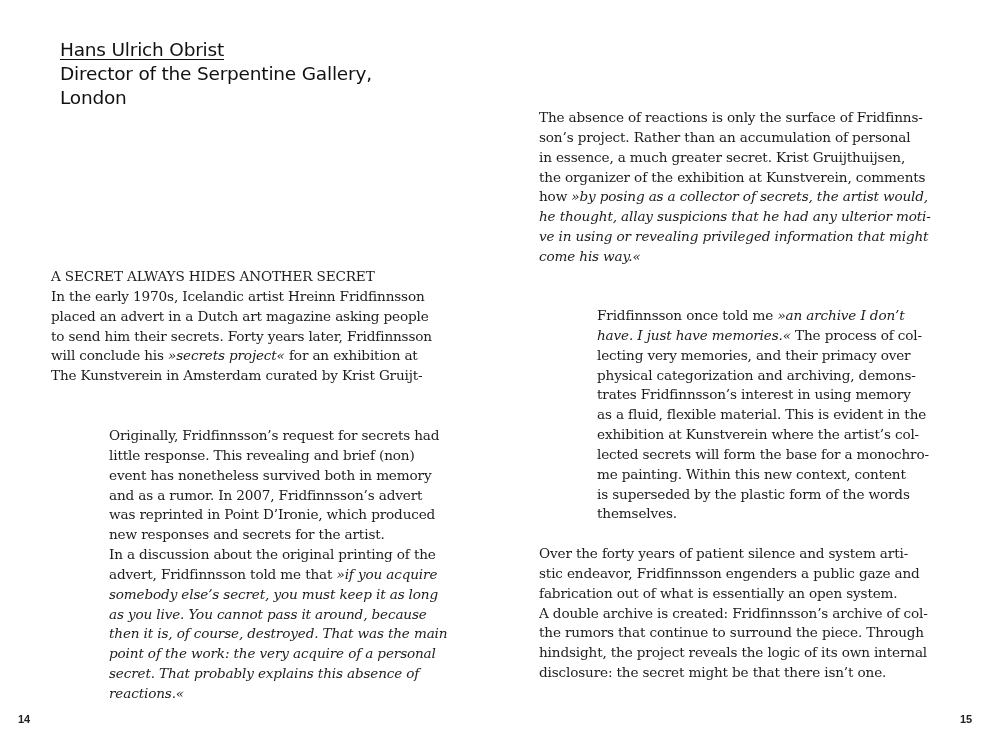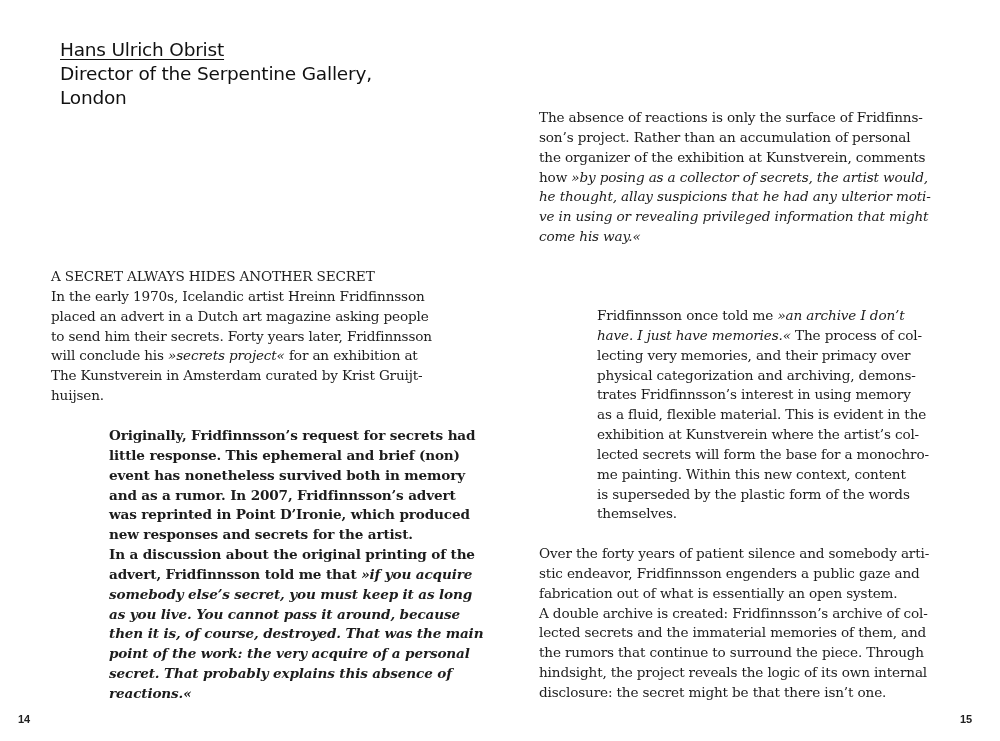"in essence, a much greater" span.line { html: none -> <span>in essence, a much greater secret. Krist Gruijthuijsen,</span> }
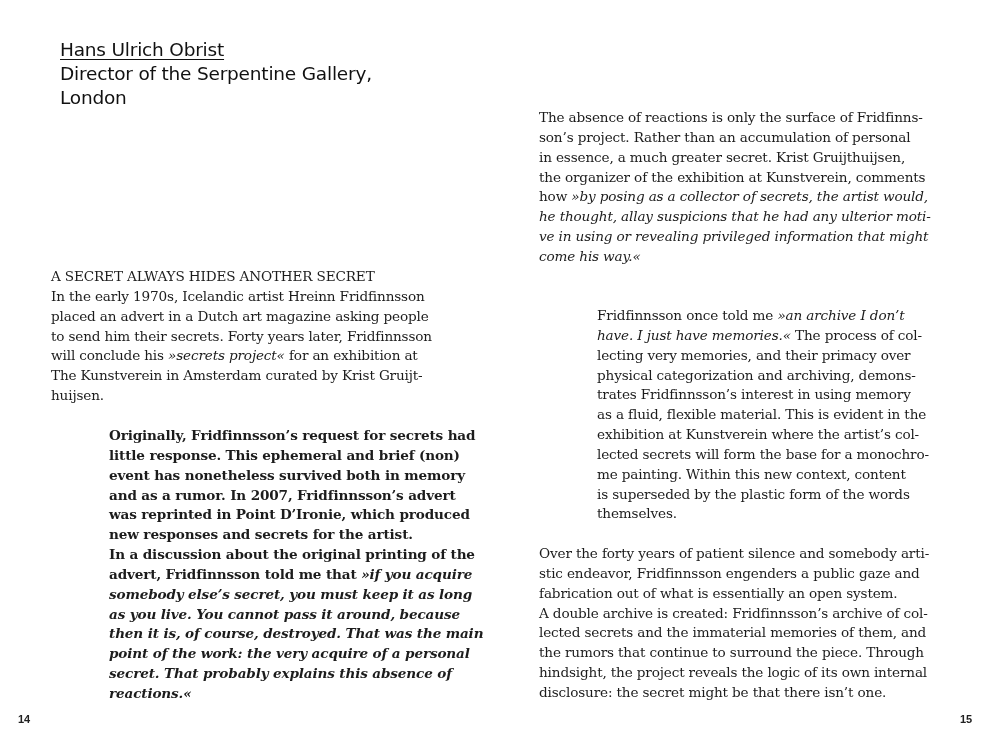"huijsen." span.line { html: <span>huijsen.</span> -> none }
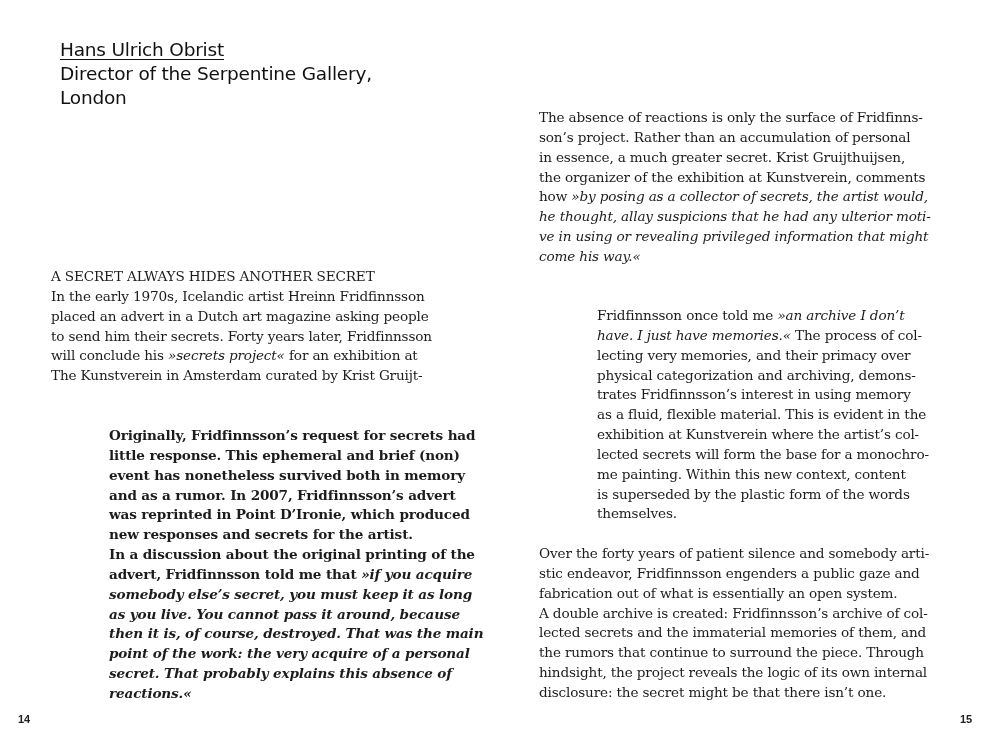"Originally, Fridfinnsson’s request for" div.block { font-weight: bold -> none }
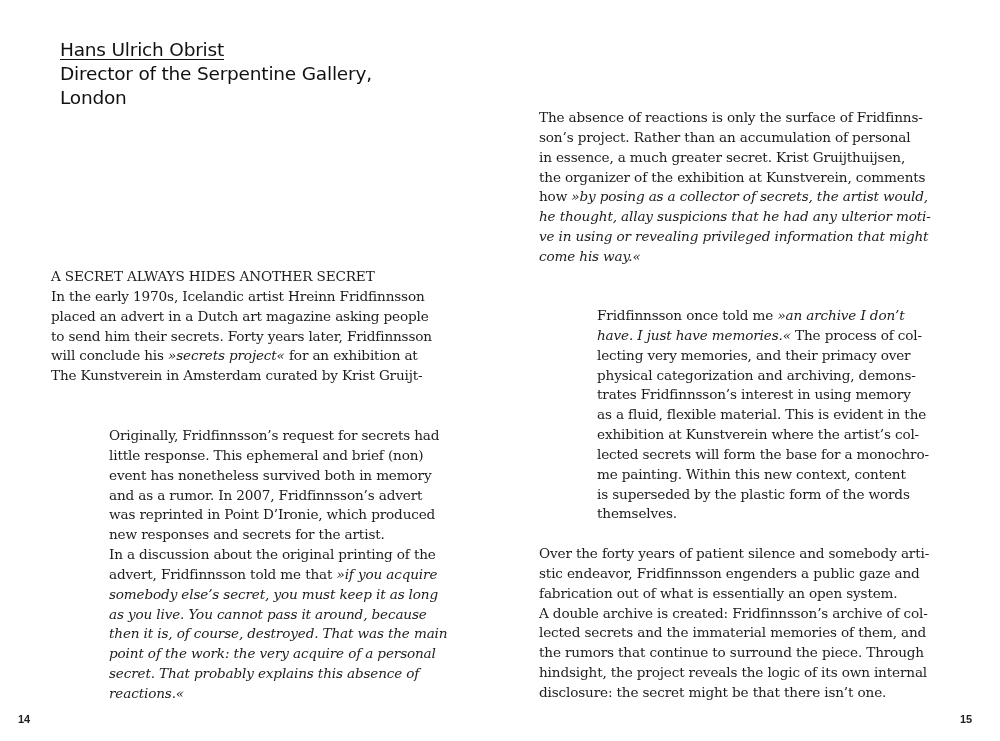"little response. This ephemeral and" span.line { text: ephemeral -> revealing }
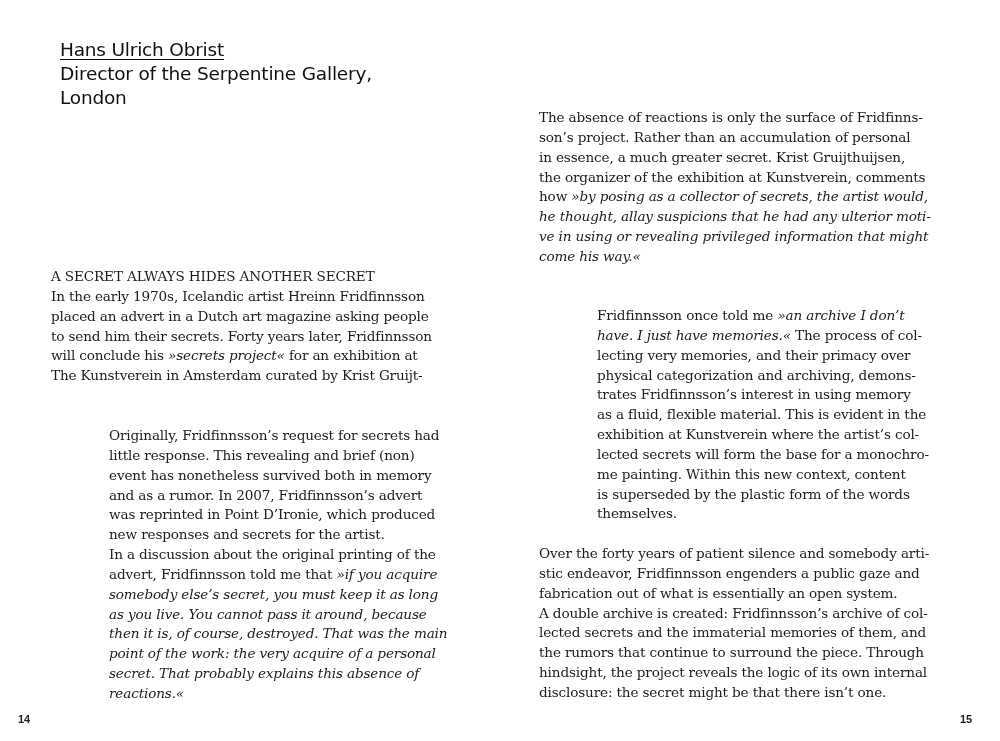"Over the forty years of" span.line { text: somebody -> system }
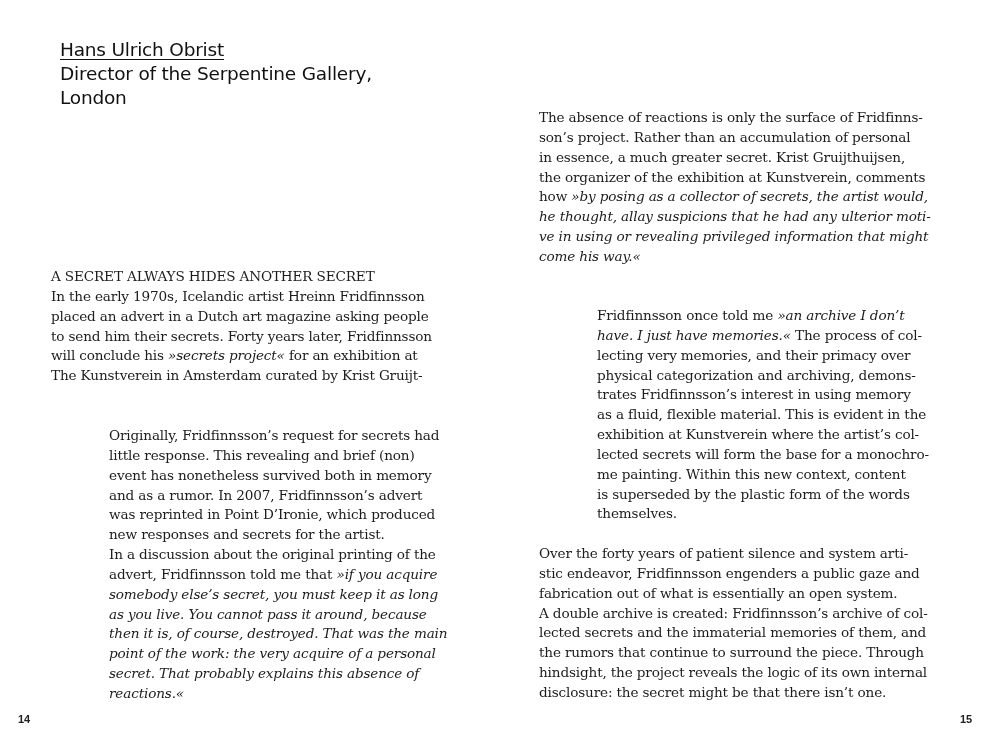"lected secrets and the immaterial" span.line { html: <span>lected secrets and the immaterial memories of them, and</span> -> none }
